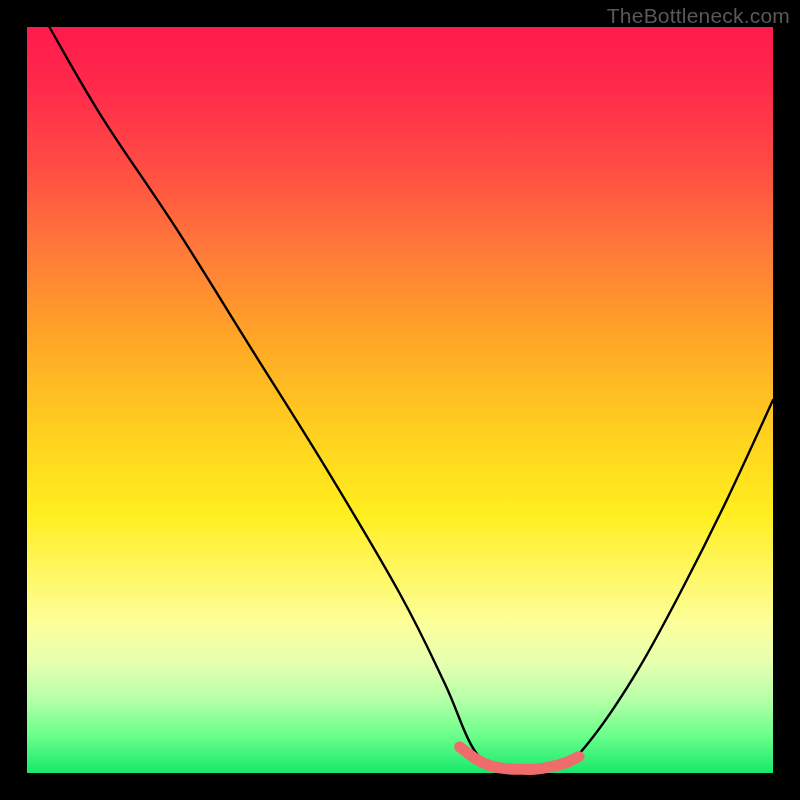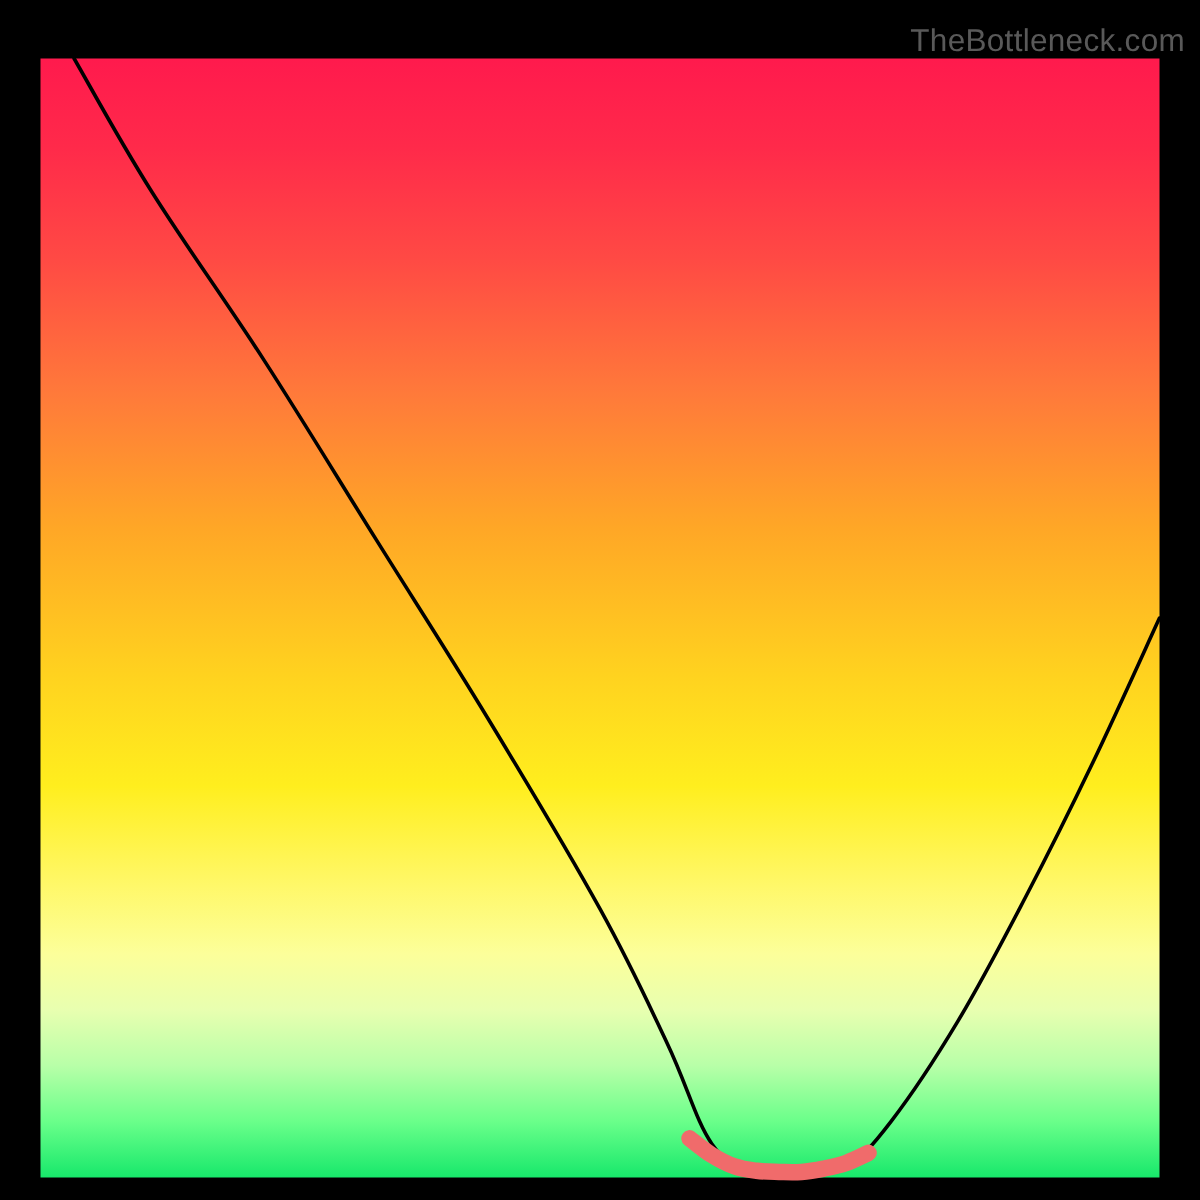"TheBottleneck.com" .frame { top: 12px -> 0 }
